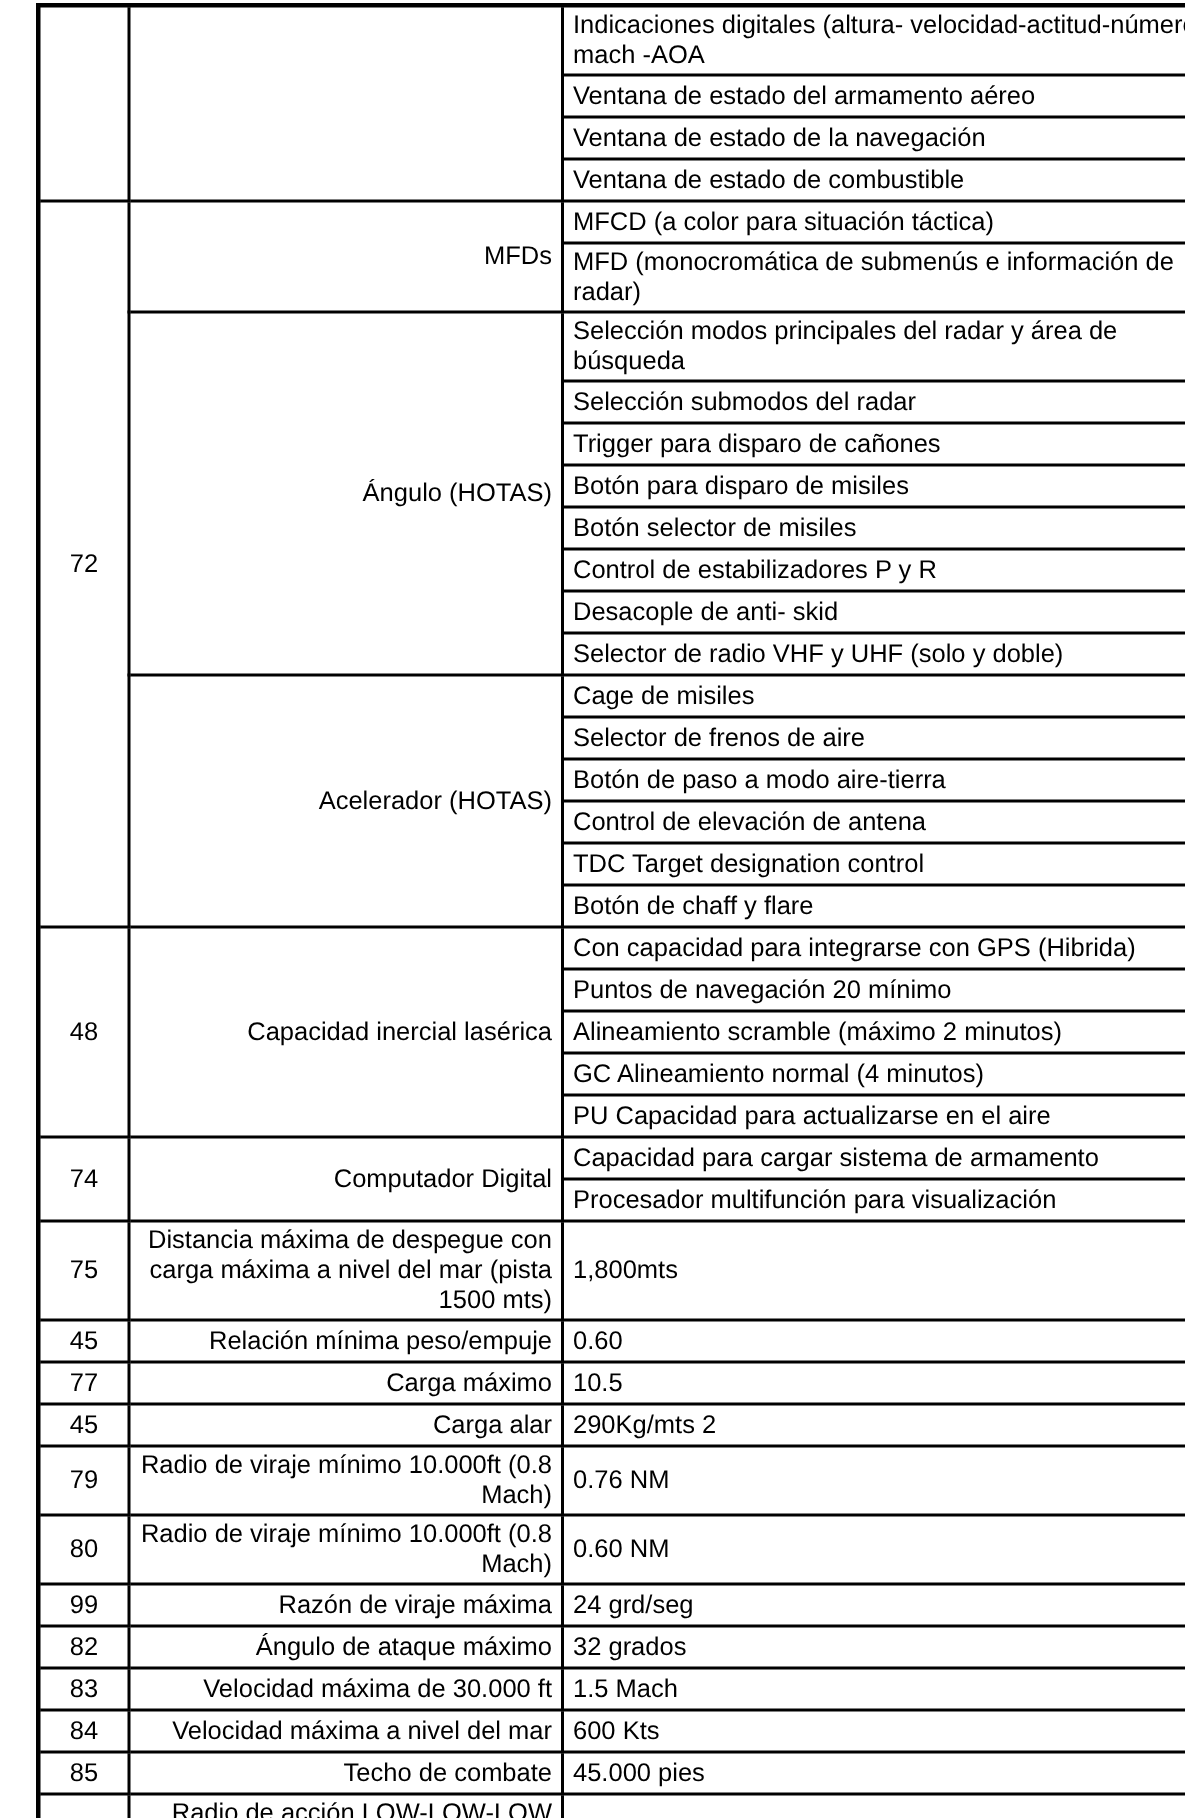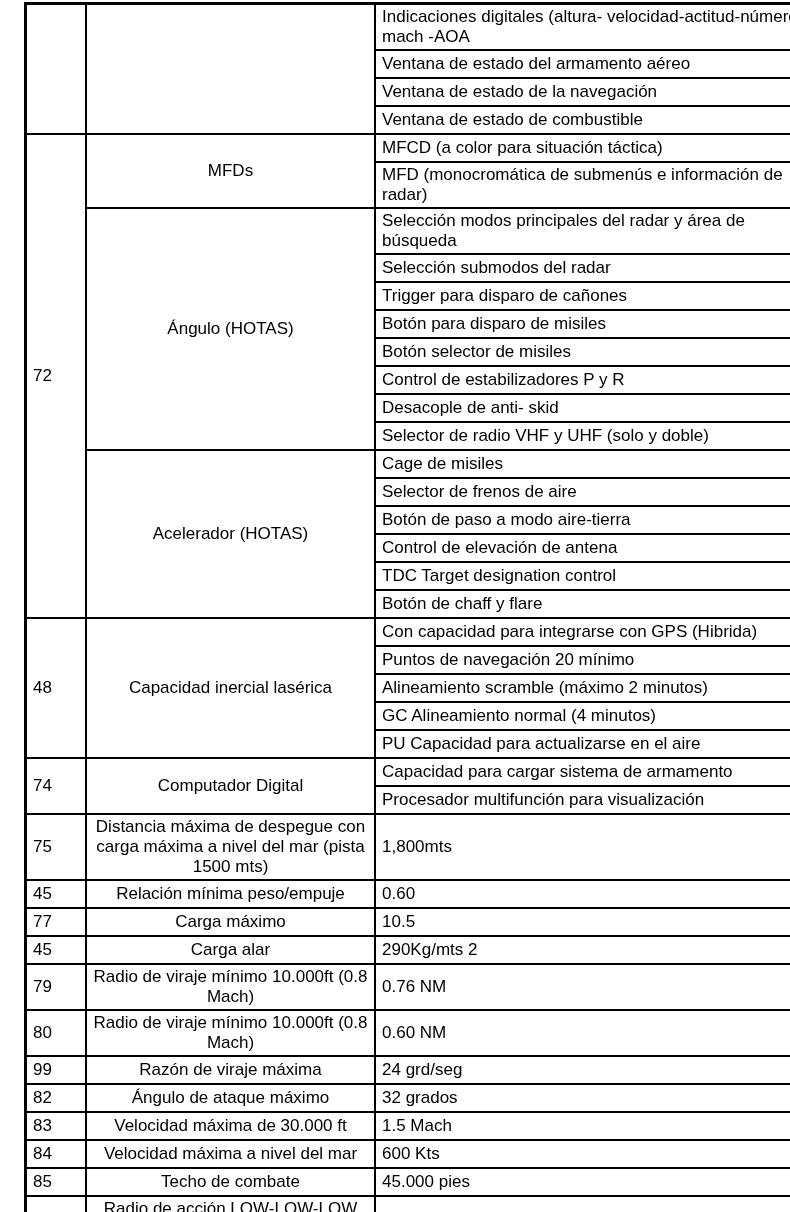"MFDs" td.label { text-align: center -> right }
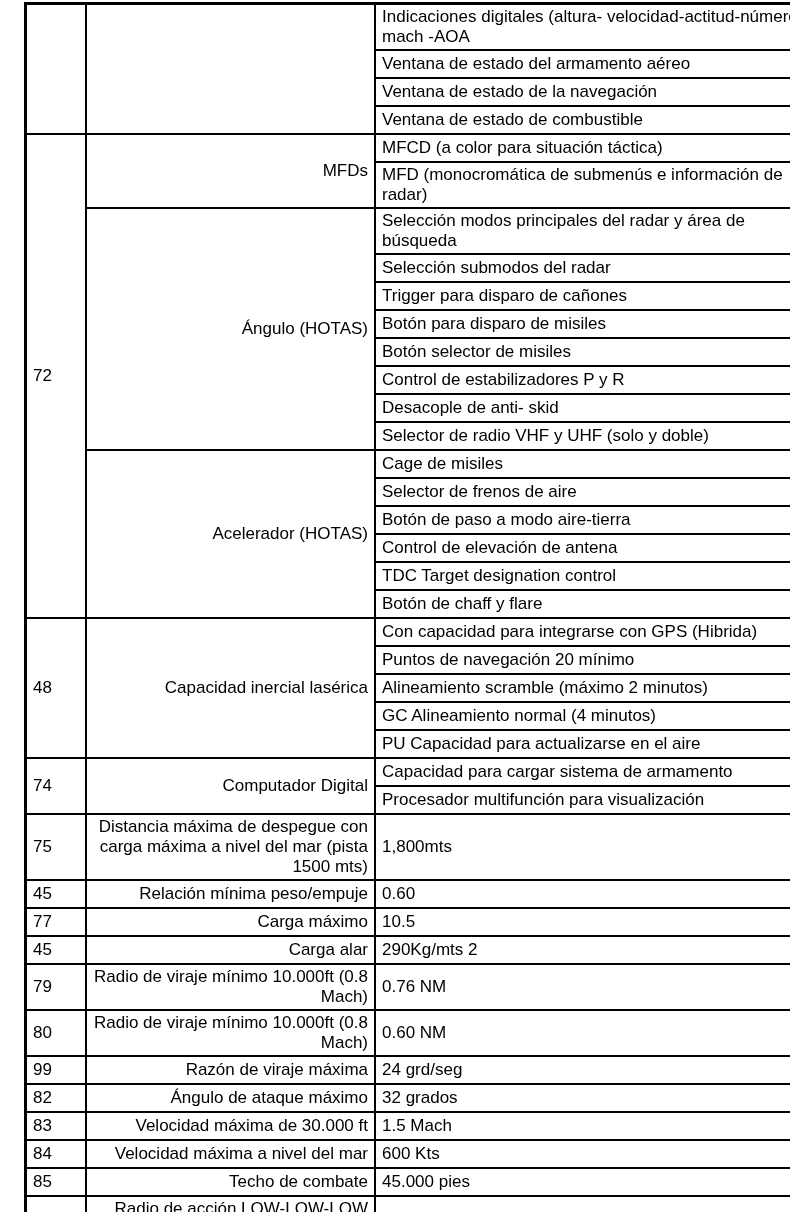"72" td.num { text-align: left -> center }
